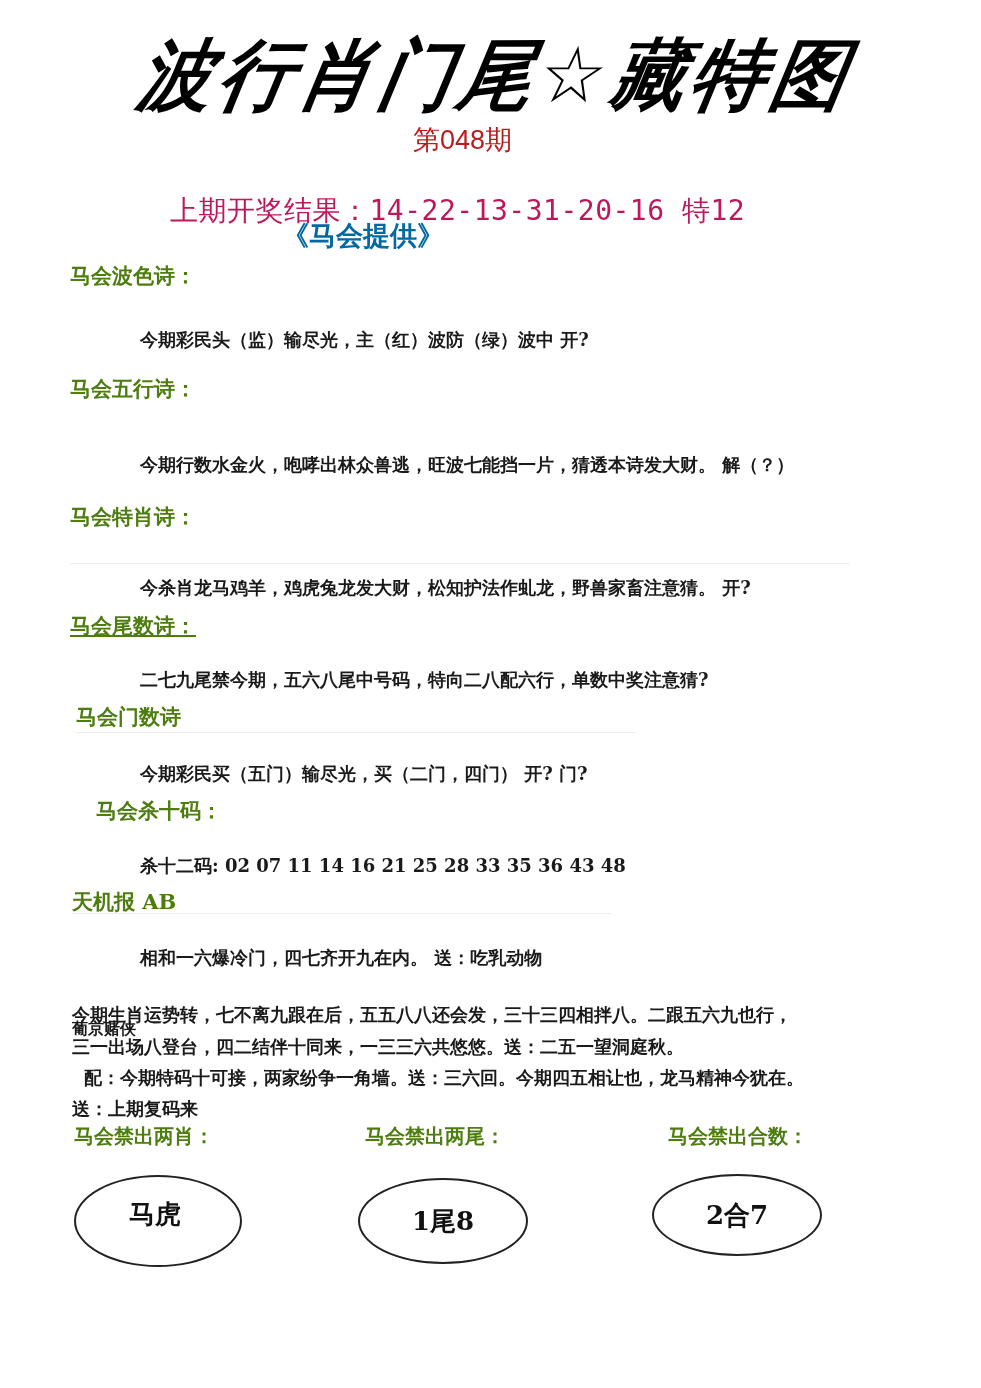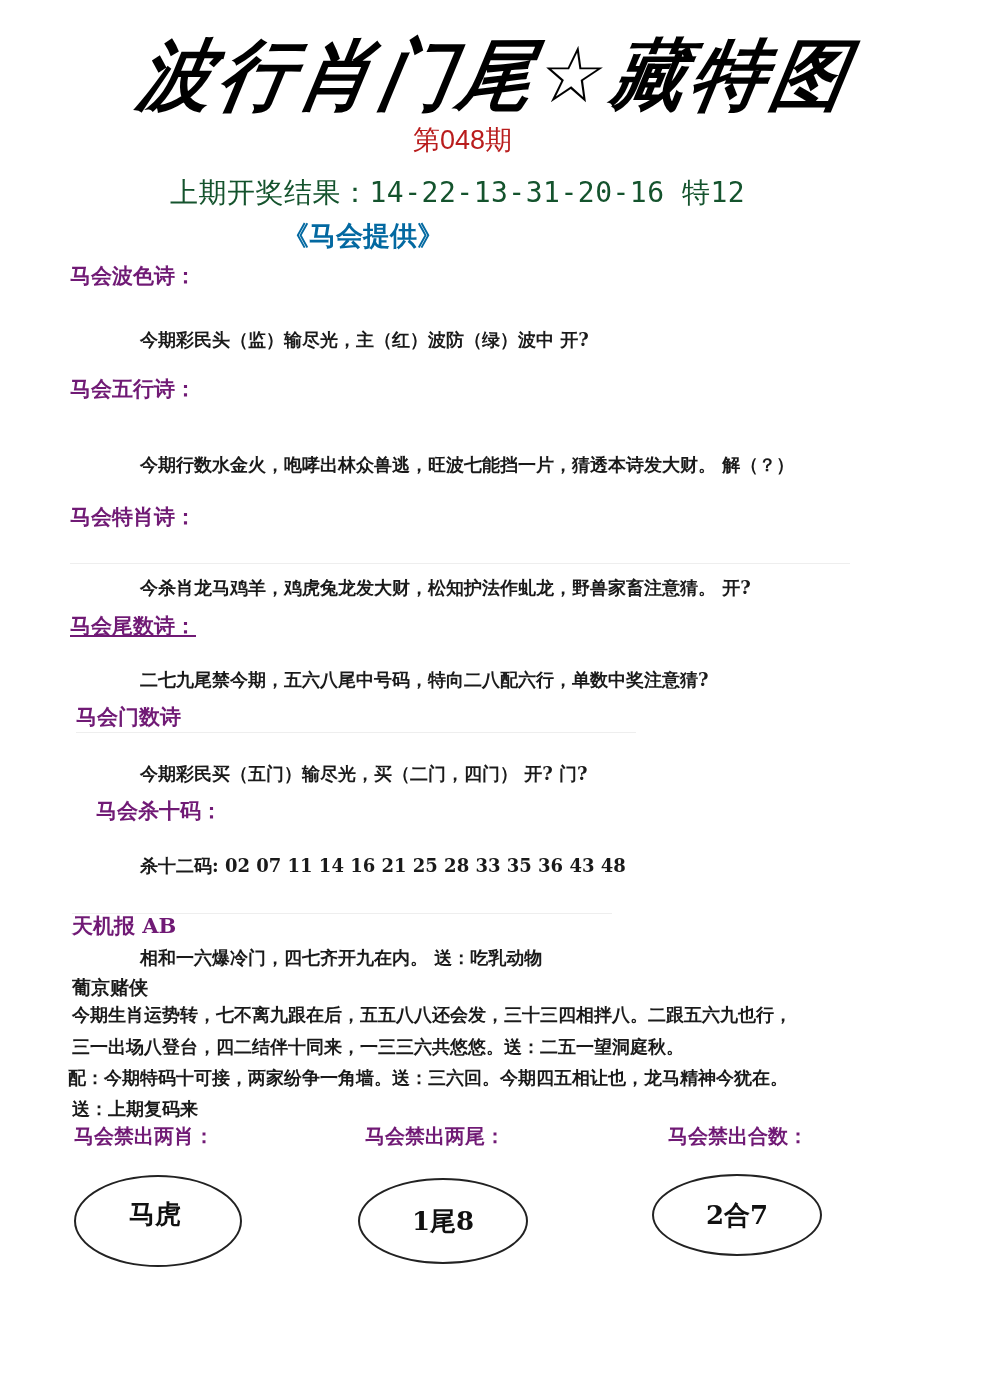"上期开奖结果：14-22-13-31-20-16 特12" .result { color: #14532d -> #be185d; top: 174px -> 192px }
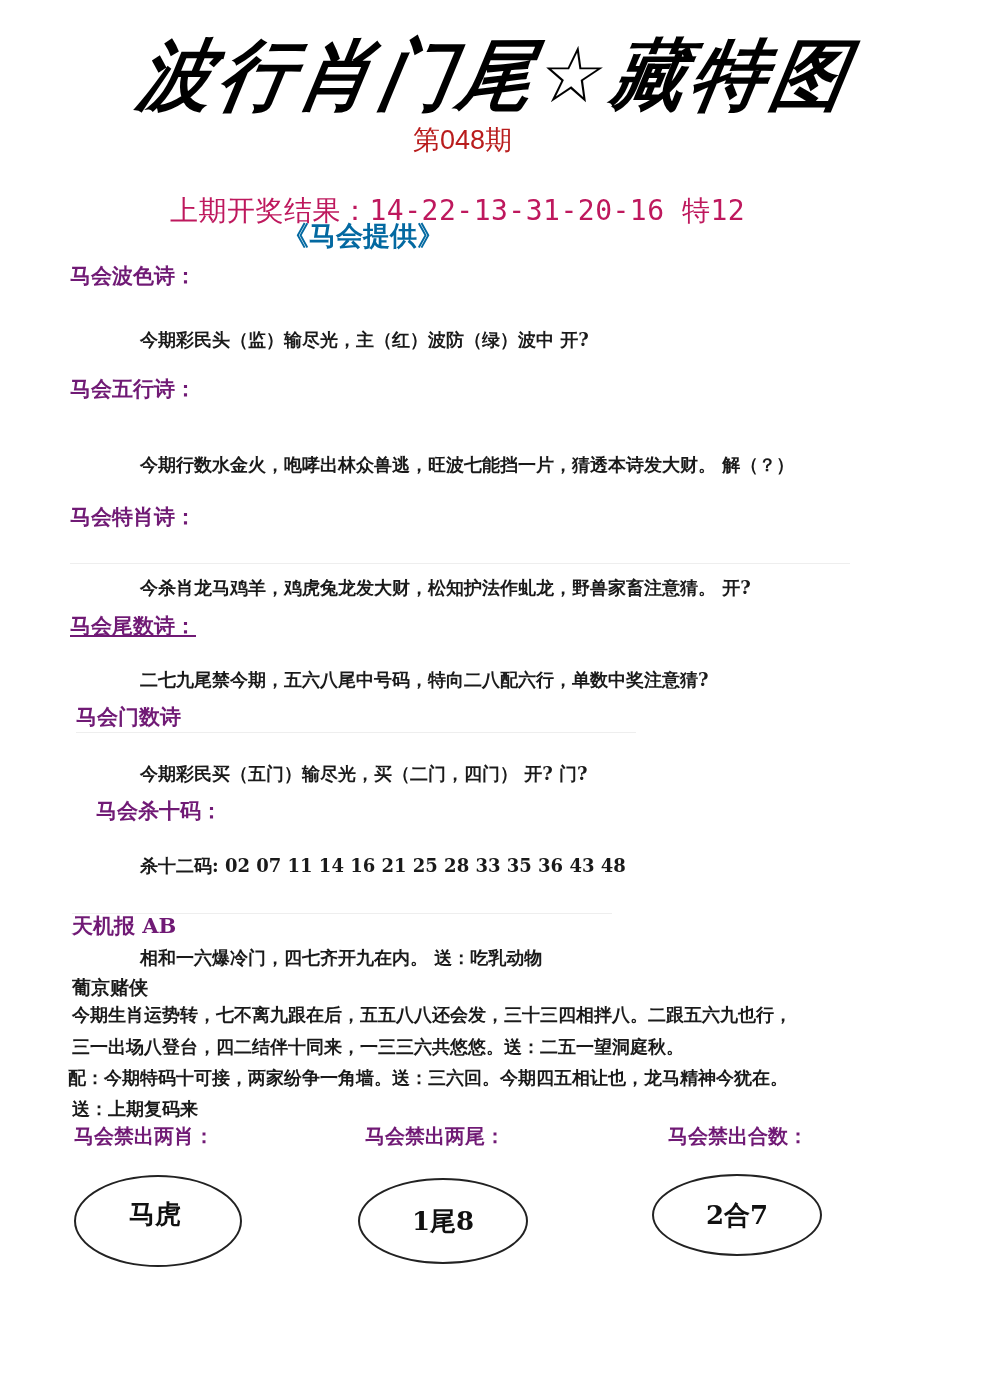"马会波色诗：" .heading { color: #701a75 -> #4d7c0f }
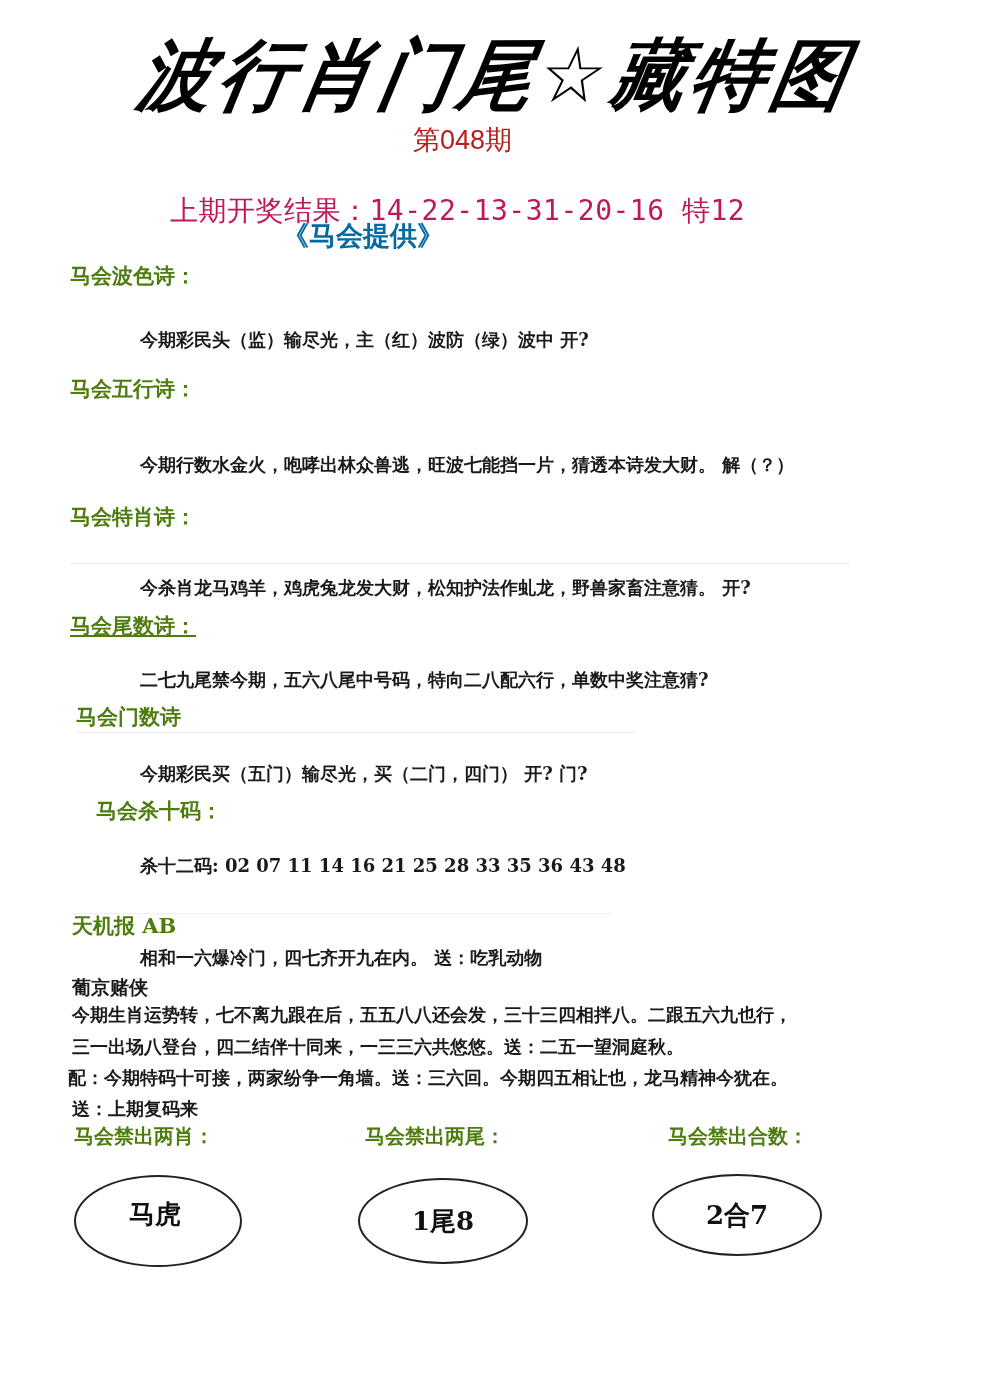"天机报 AB" div.abs { top: 912px -> 888px }
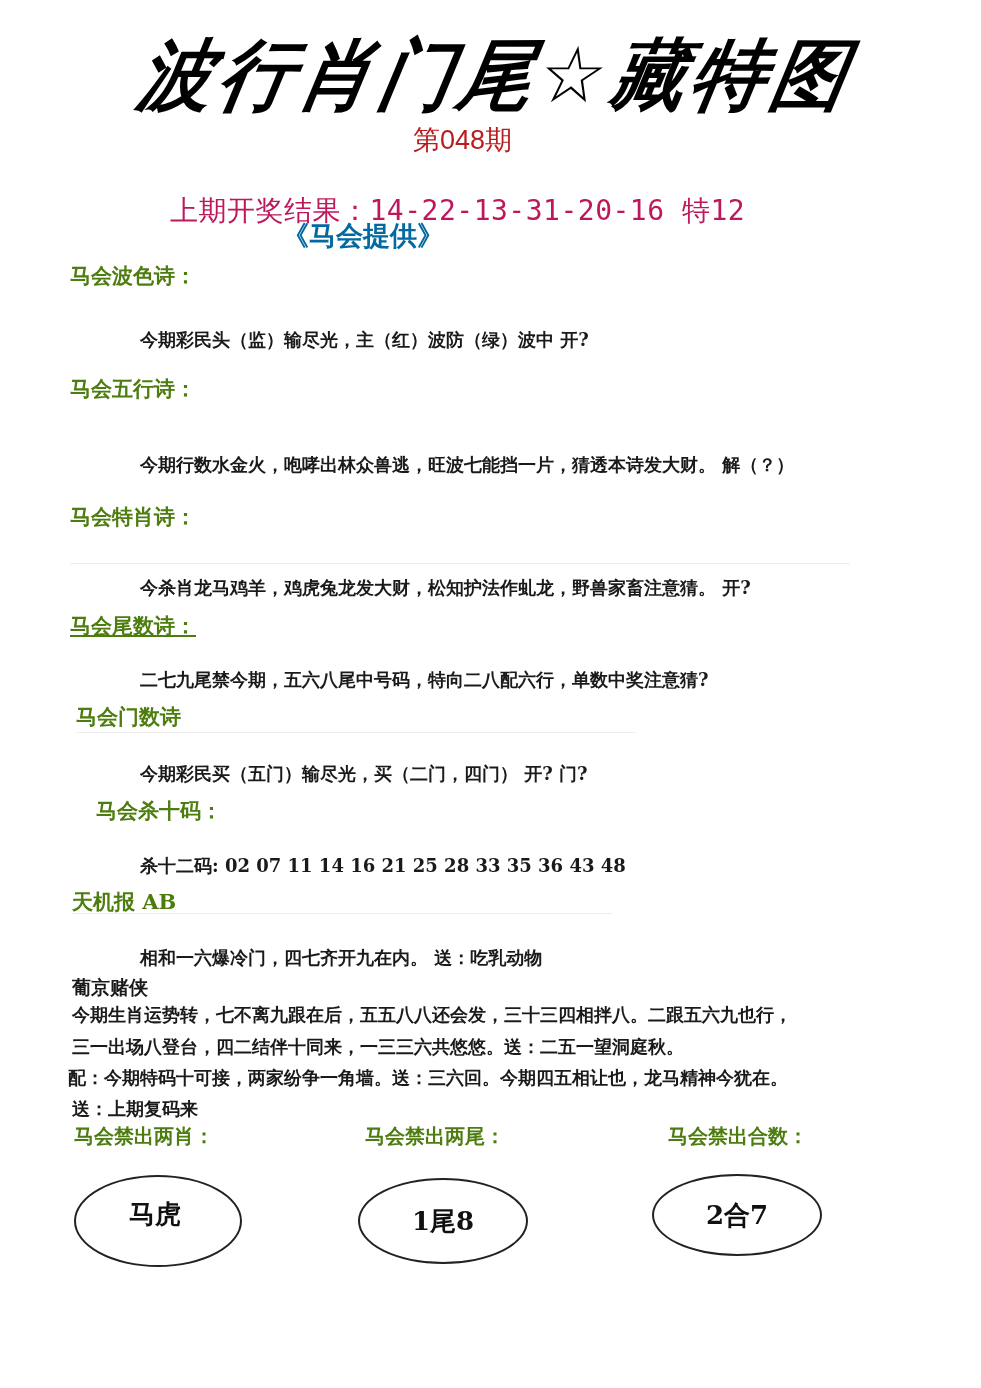"葡京赌侠" div.abs { font-size: 19px -> 16px; top: 975px -> 1019px }
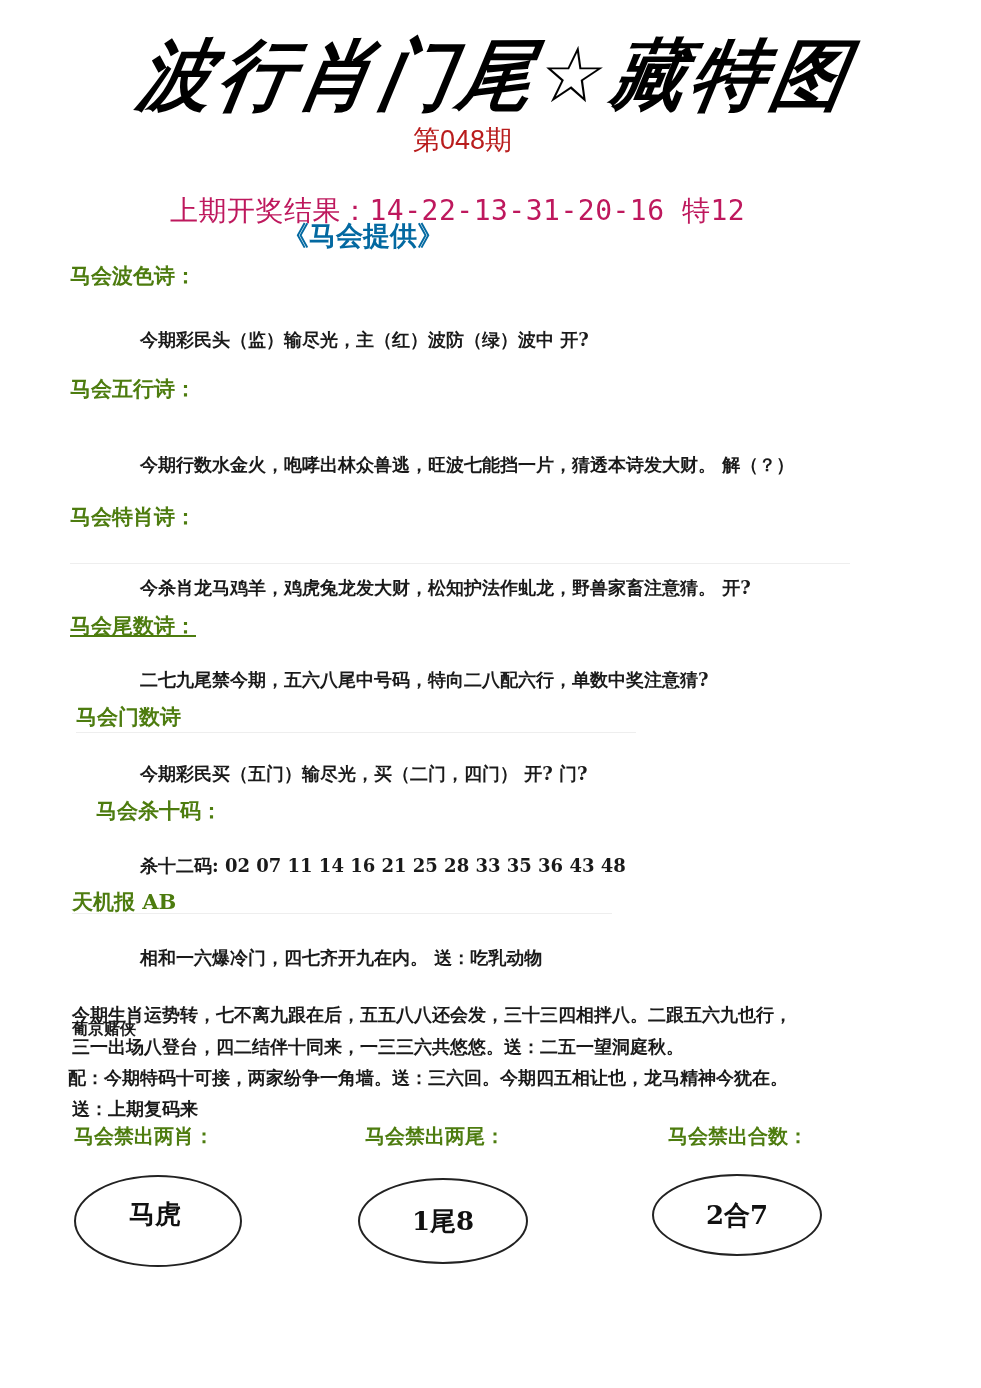"配：今期特码十可接，两家纷争一角墙。送：三六回。今期四五相让也，龙马精神今犹在。" div.abs { left: 68px -> 84px }
